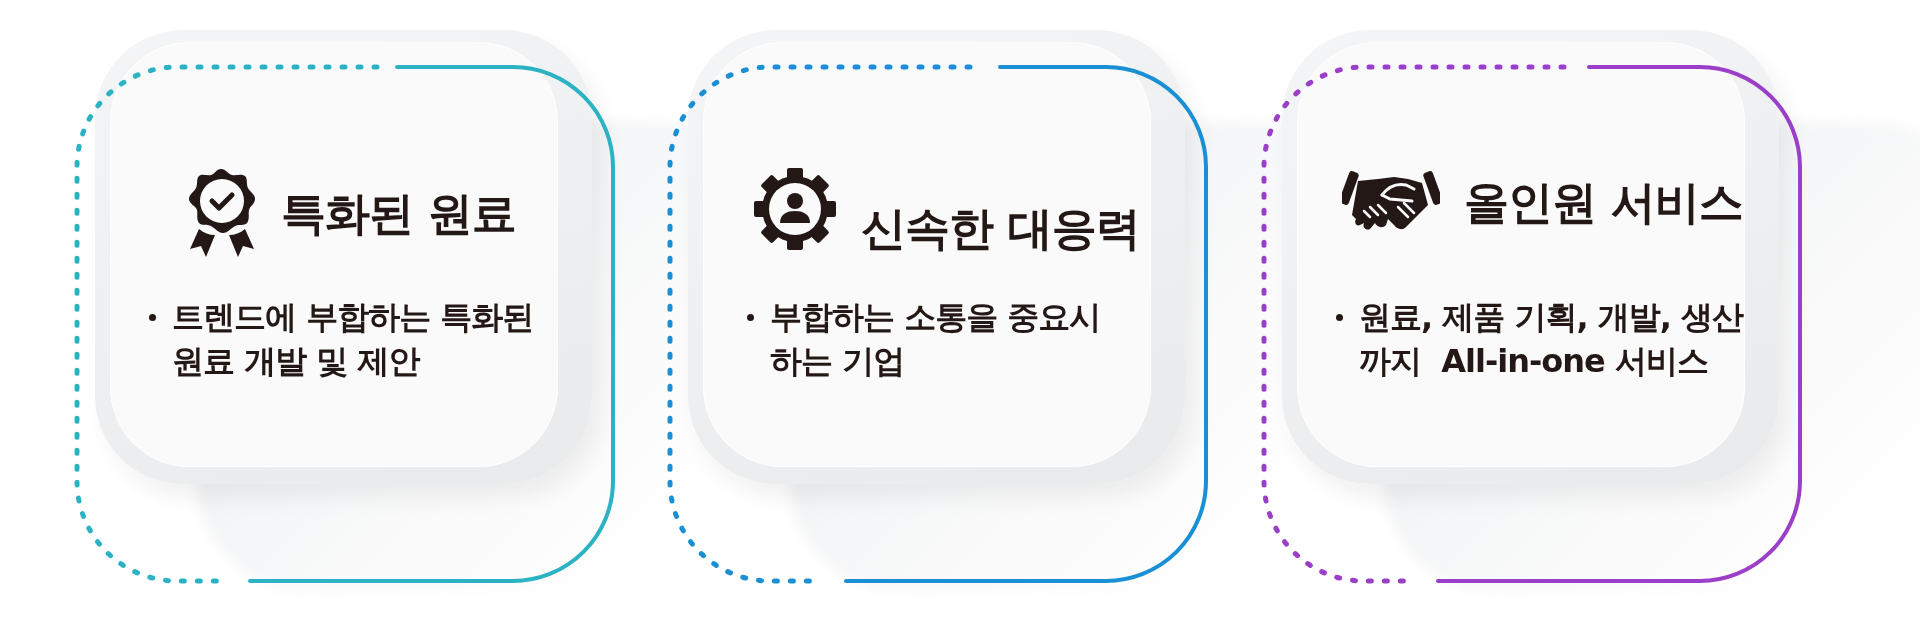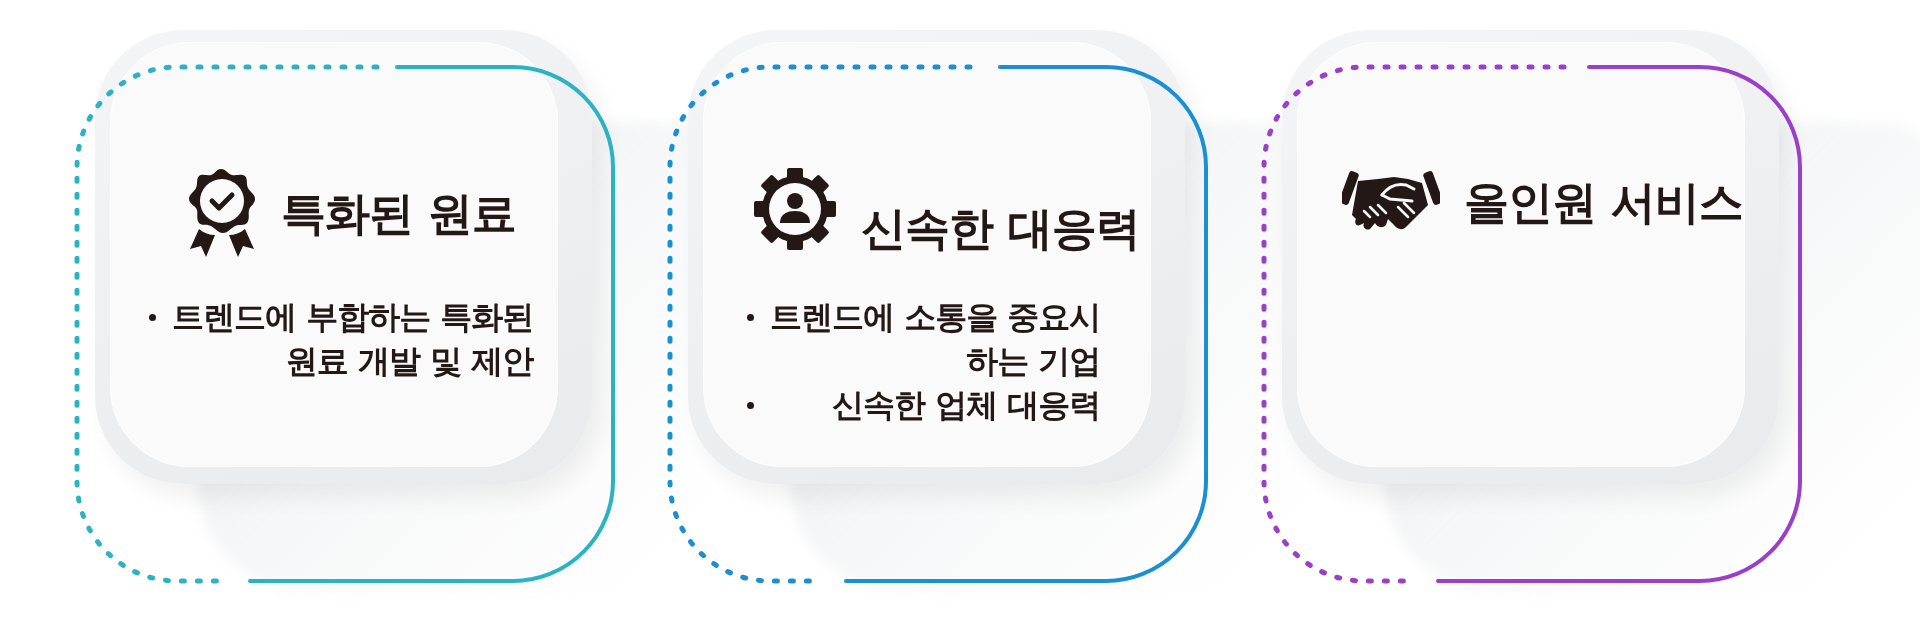"트렌드에 부합하는 특화된" ul.bullets { text-align: right -> none }
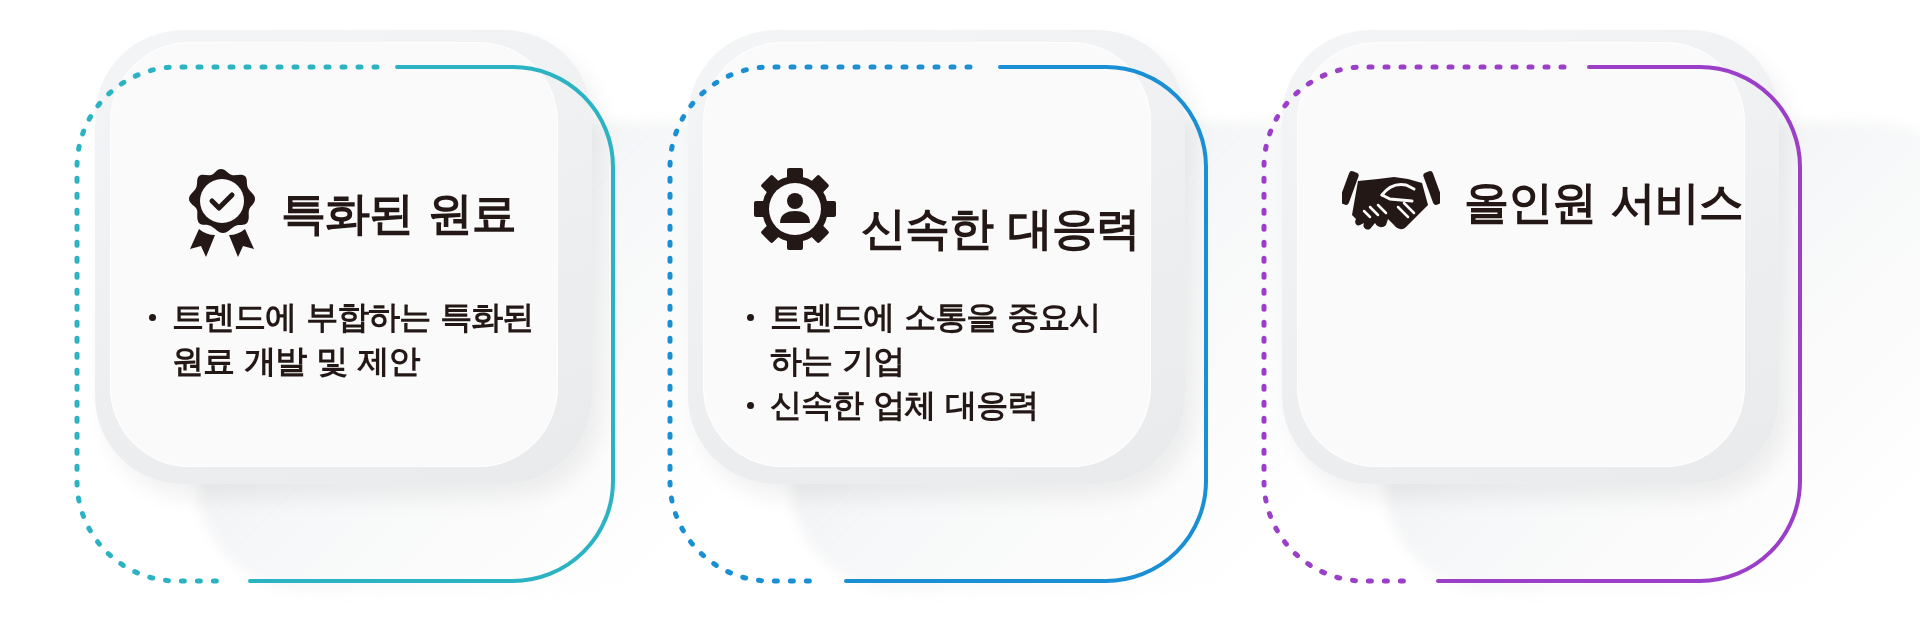"트렌드에 소통을 중요시" li { text: 트렌드에 -> 부합하는 }
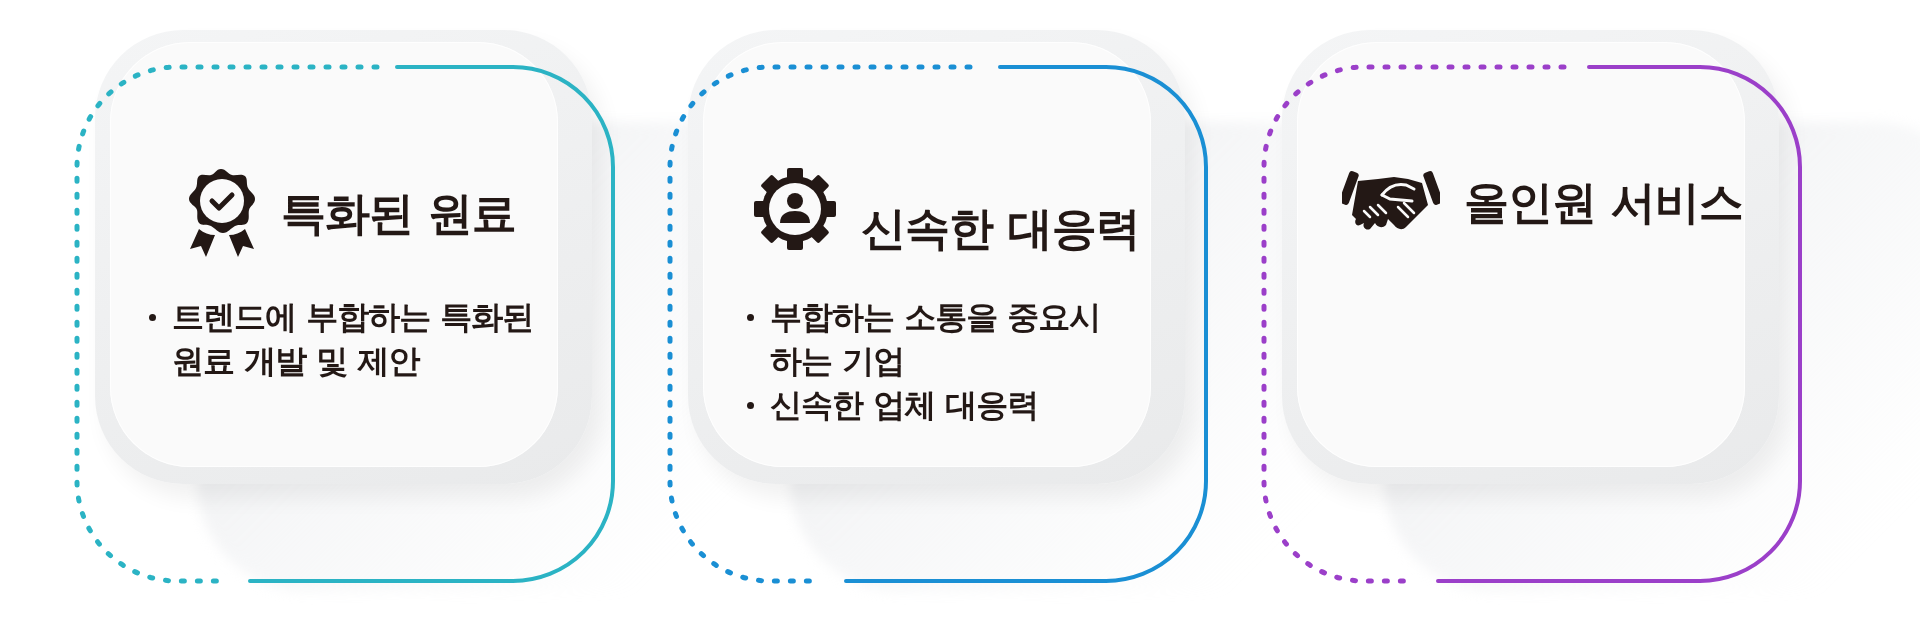"원료, 제품 기획, 개발, 생산" li { html: none -> <li>원료, 제품 기획, 개발, 생산 까지 All-in-one 서비스</li> }
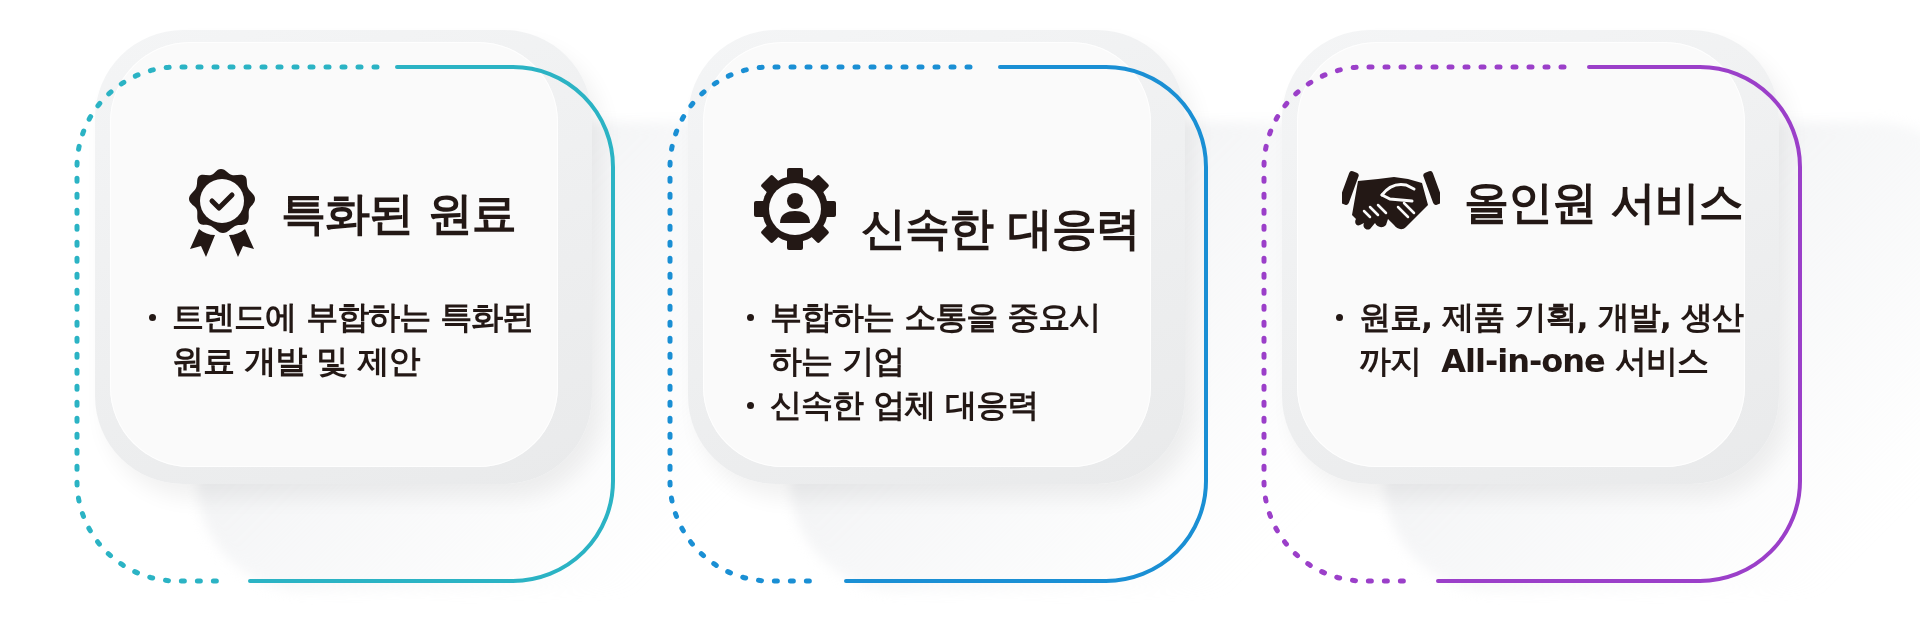"신속한 업체 대응력" li { html: <li>신속한 업체 대응력</li> -> none }
